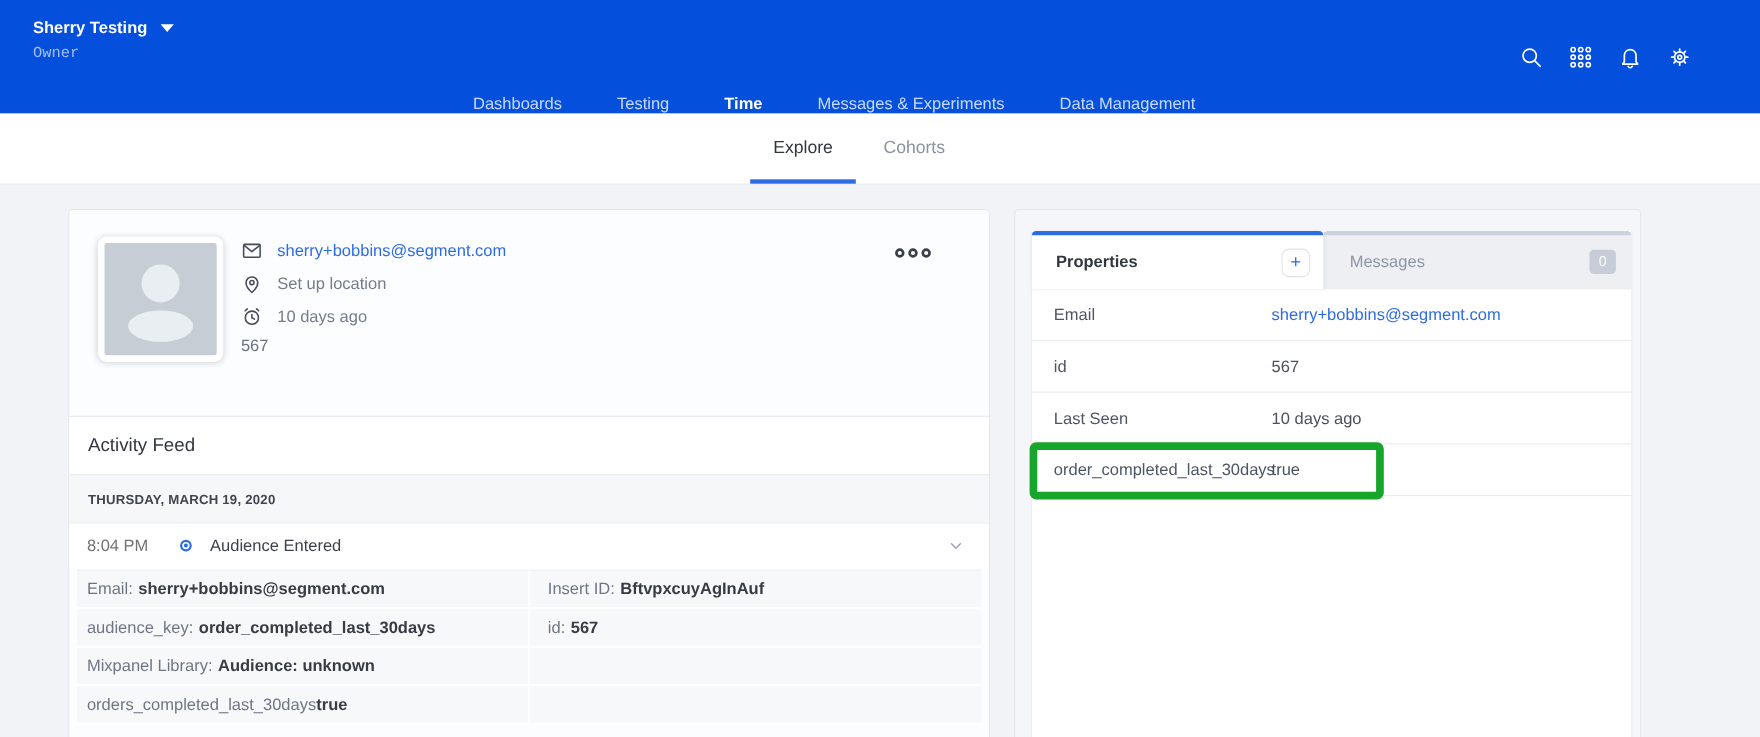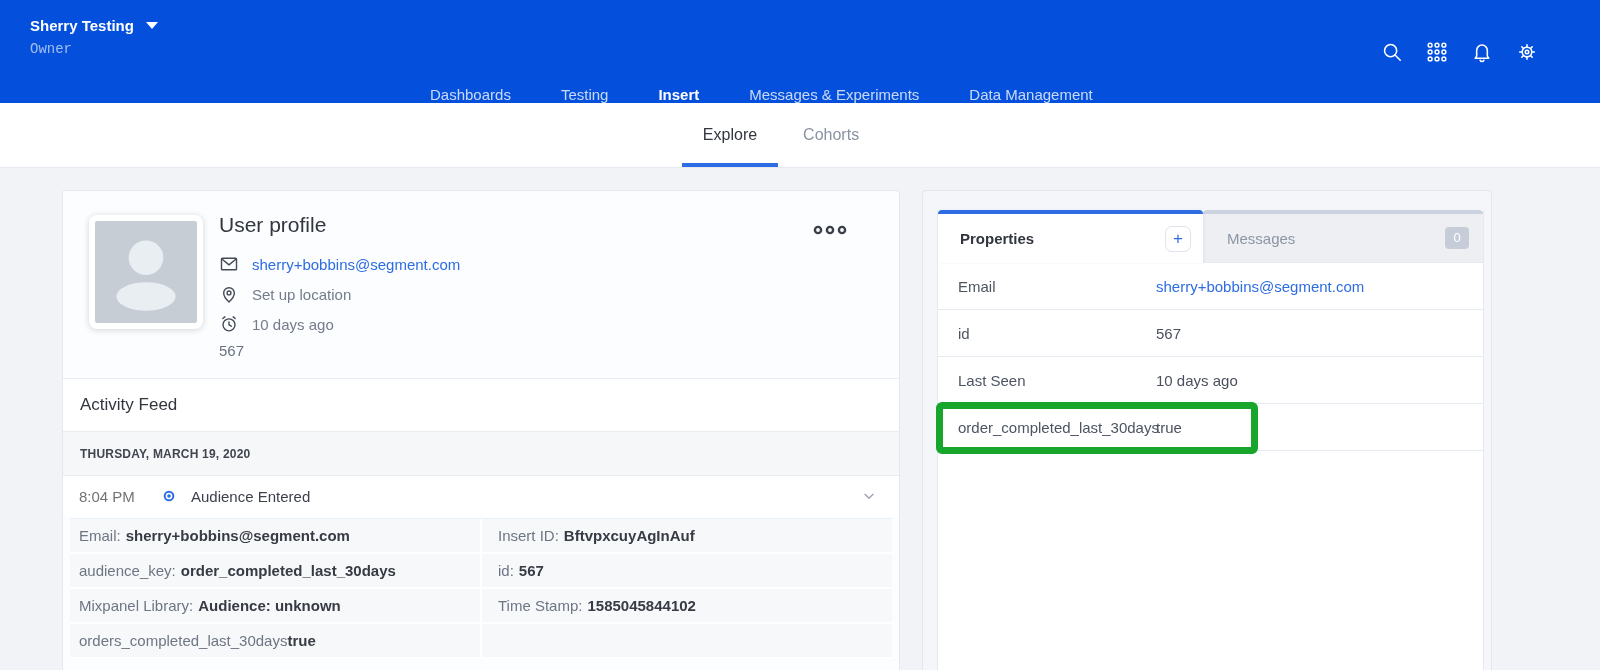"Insert" span.nav-item { text: Insert -> Time }
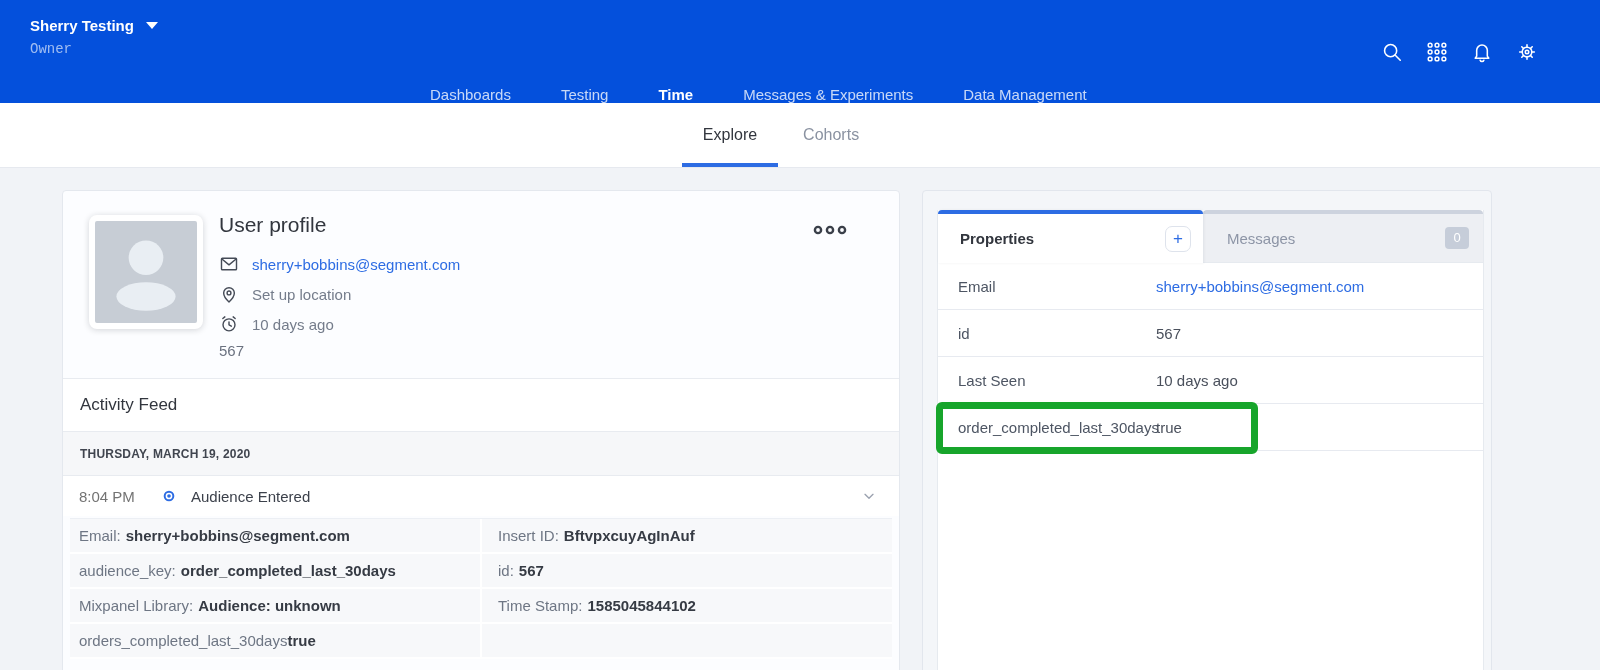"User profile" div.profile-title { html: <div>User profile</div> -> none }
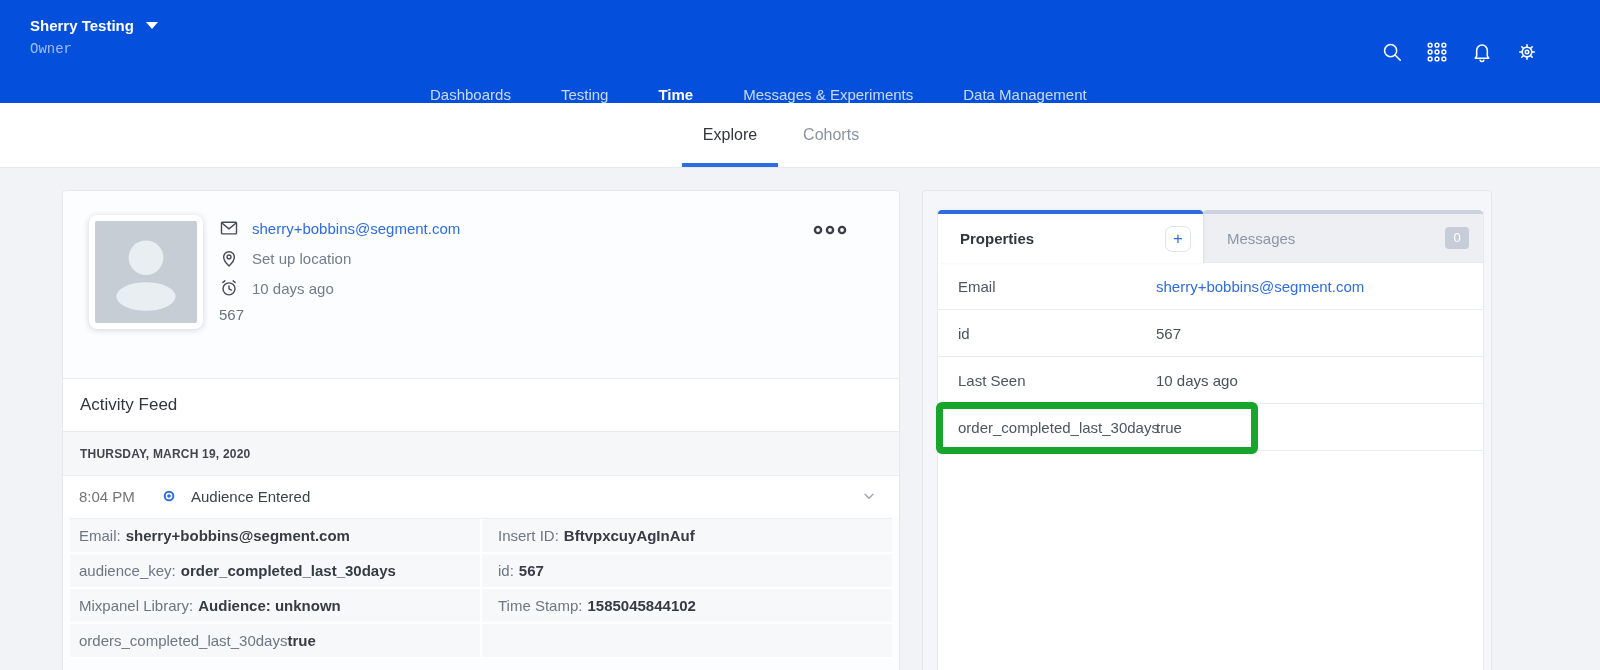"Time Stamp:" div.d-cell { html: <div> <span>Time Stamp:</span> <span>1585045844102</span> </div> -> none }
